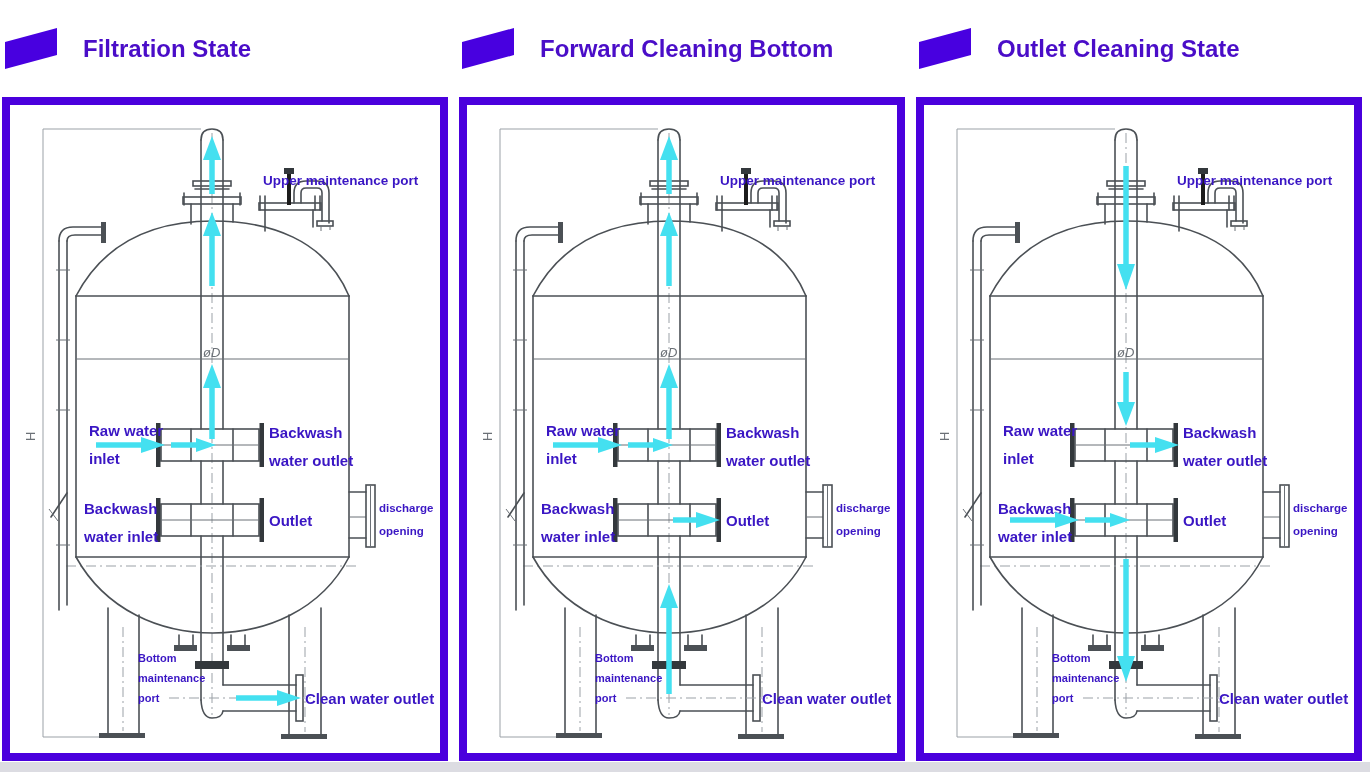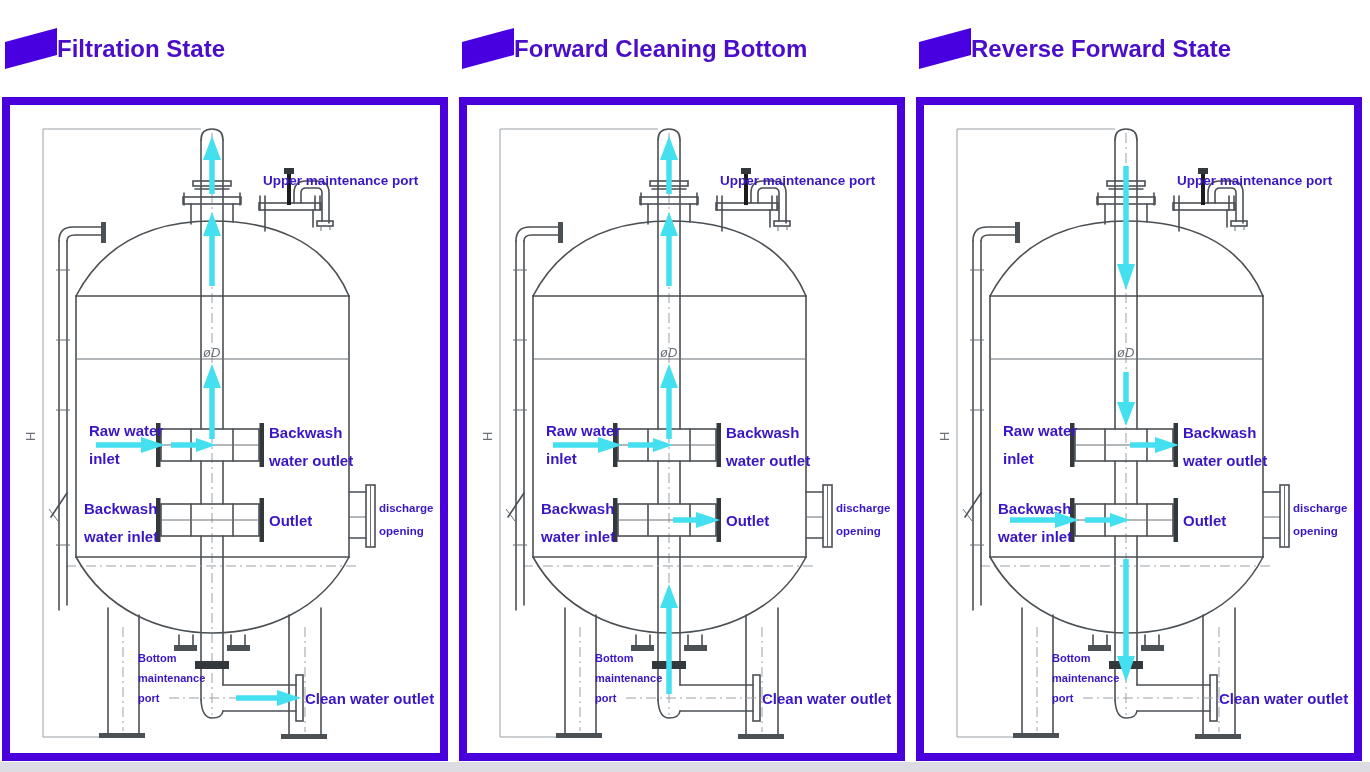"Filtration State" .panel-header { gap: 0 -> 26px }
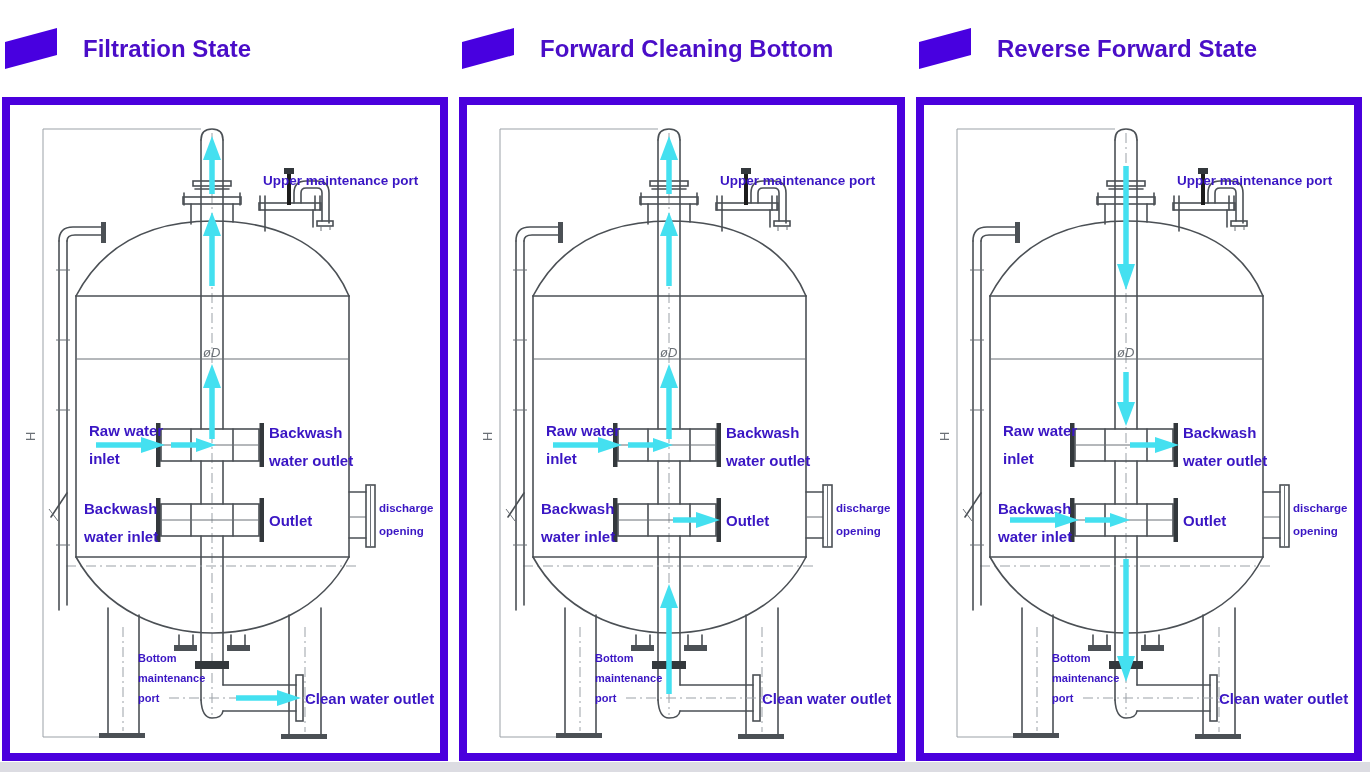"Reverse Forward State" h2.panel-title { text: Reverse Forward -> Outlet Cleaning }
